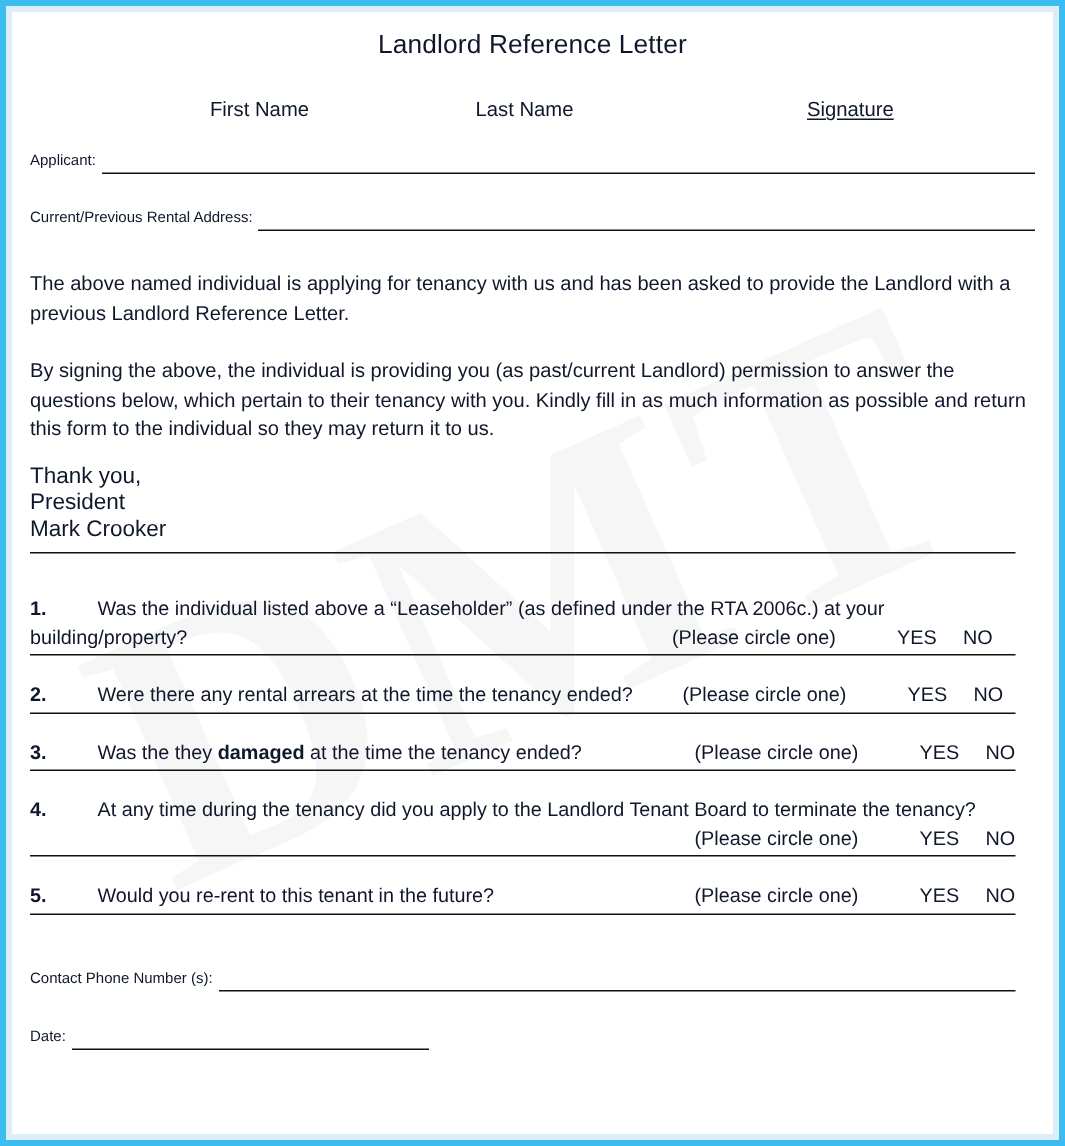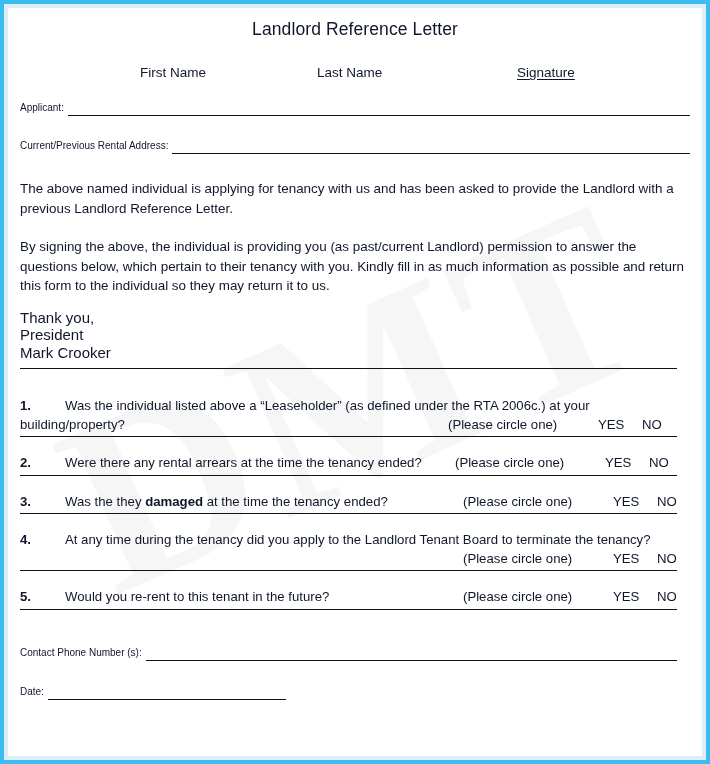"Signature" .col-head.sig { left: 497px -> 518px }
